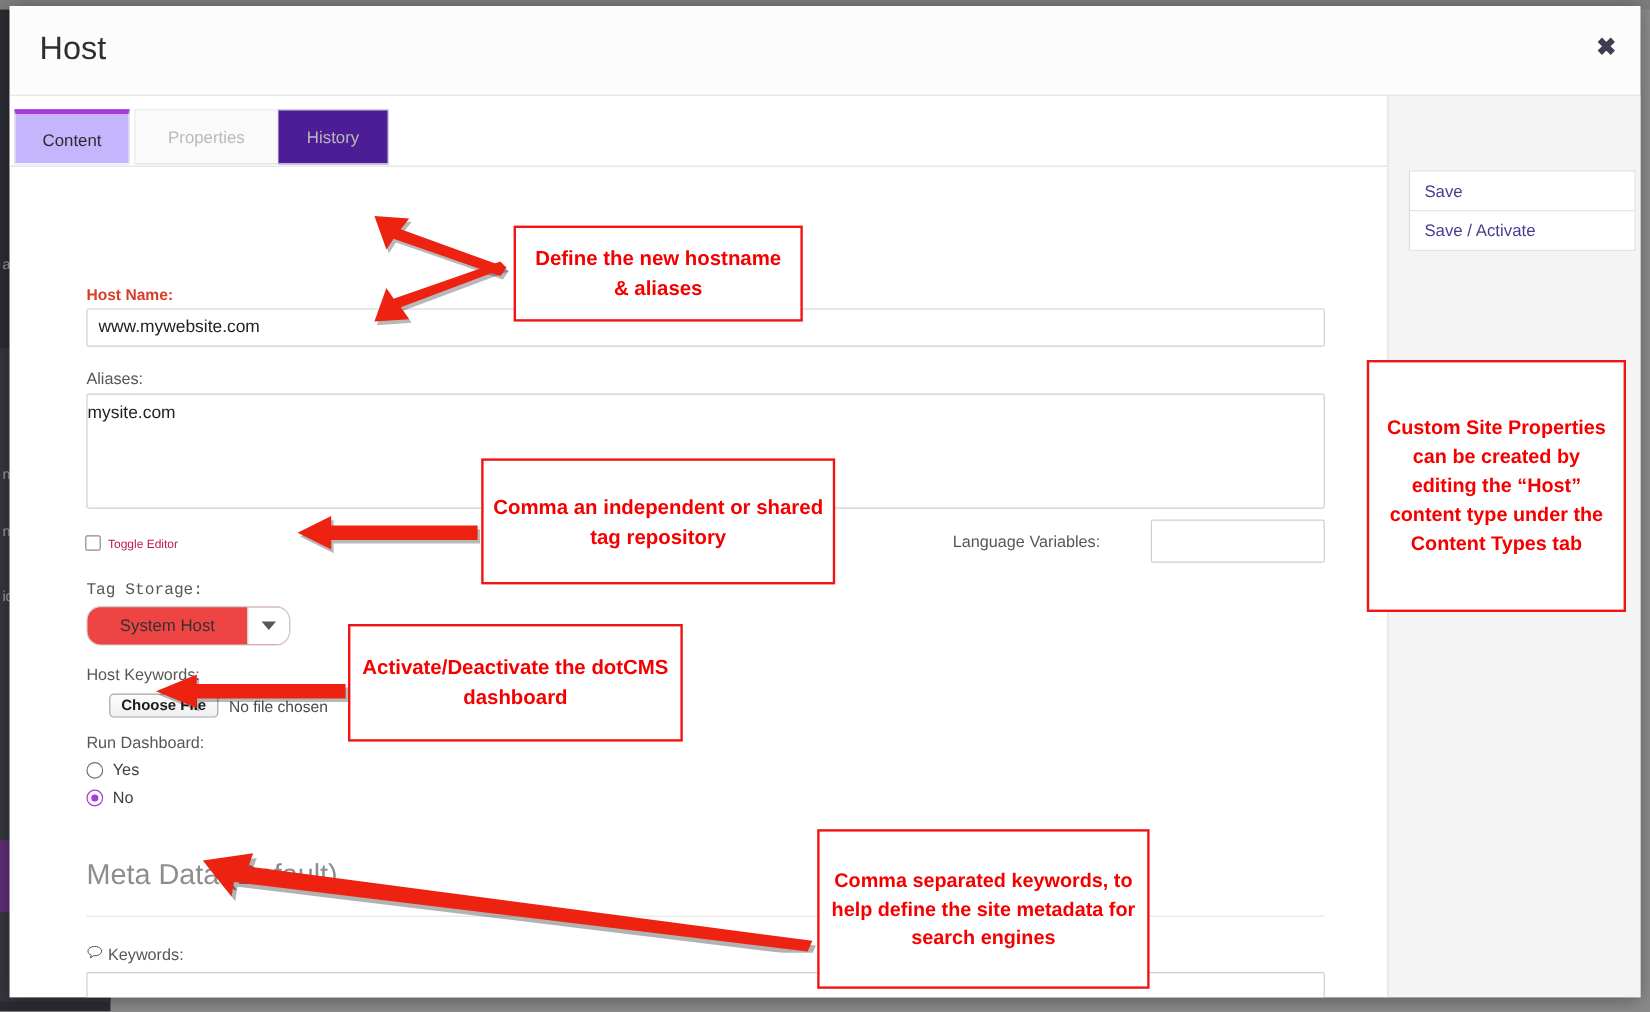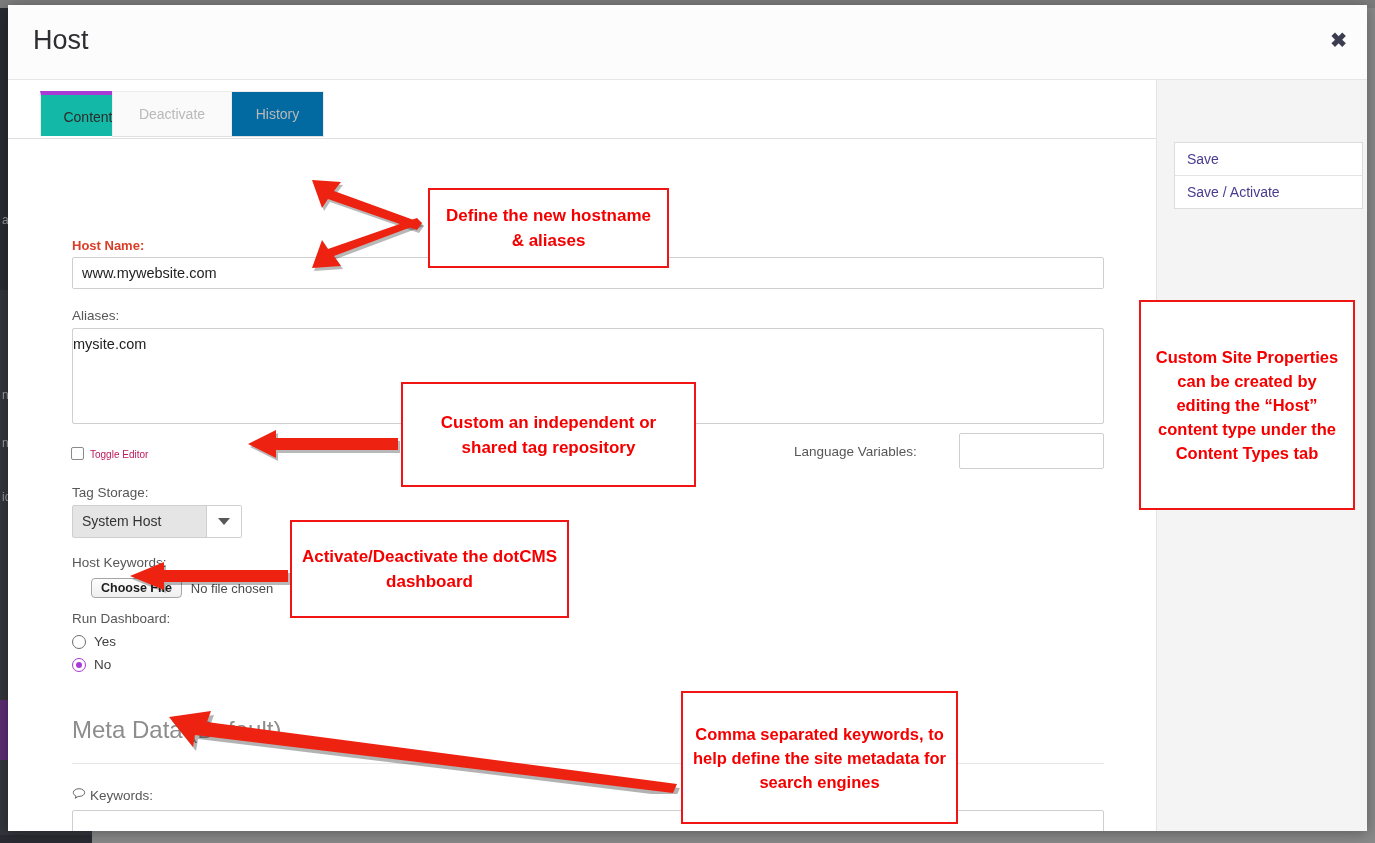"Content" .tab.active { background: #14b8a6 -> #c4b5fd; margin-left: 28px -> none }
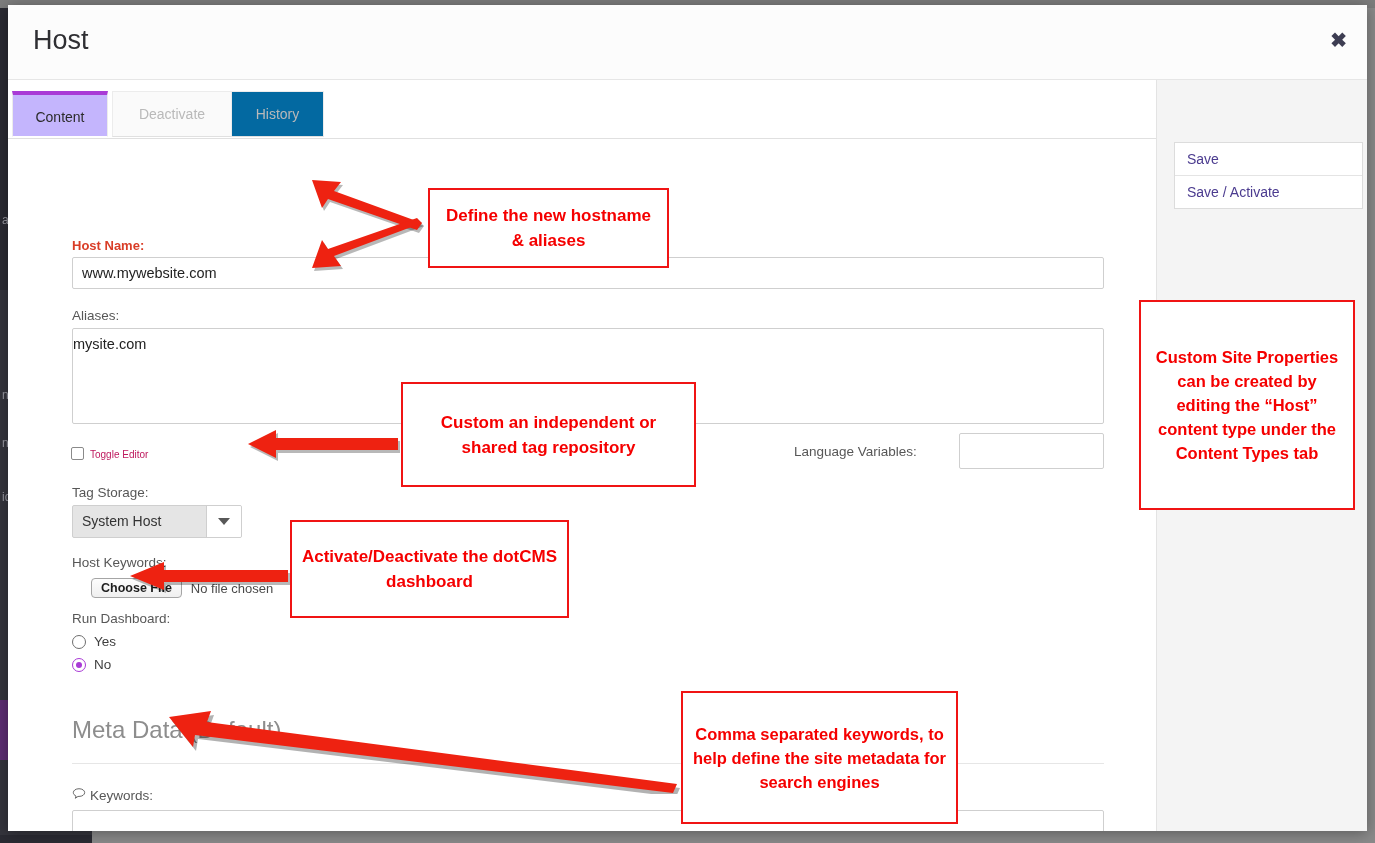"Deactivate" div.tab { text: Deactivate -> Properties }
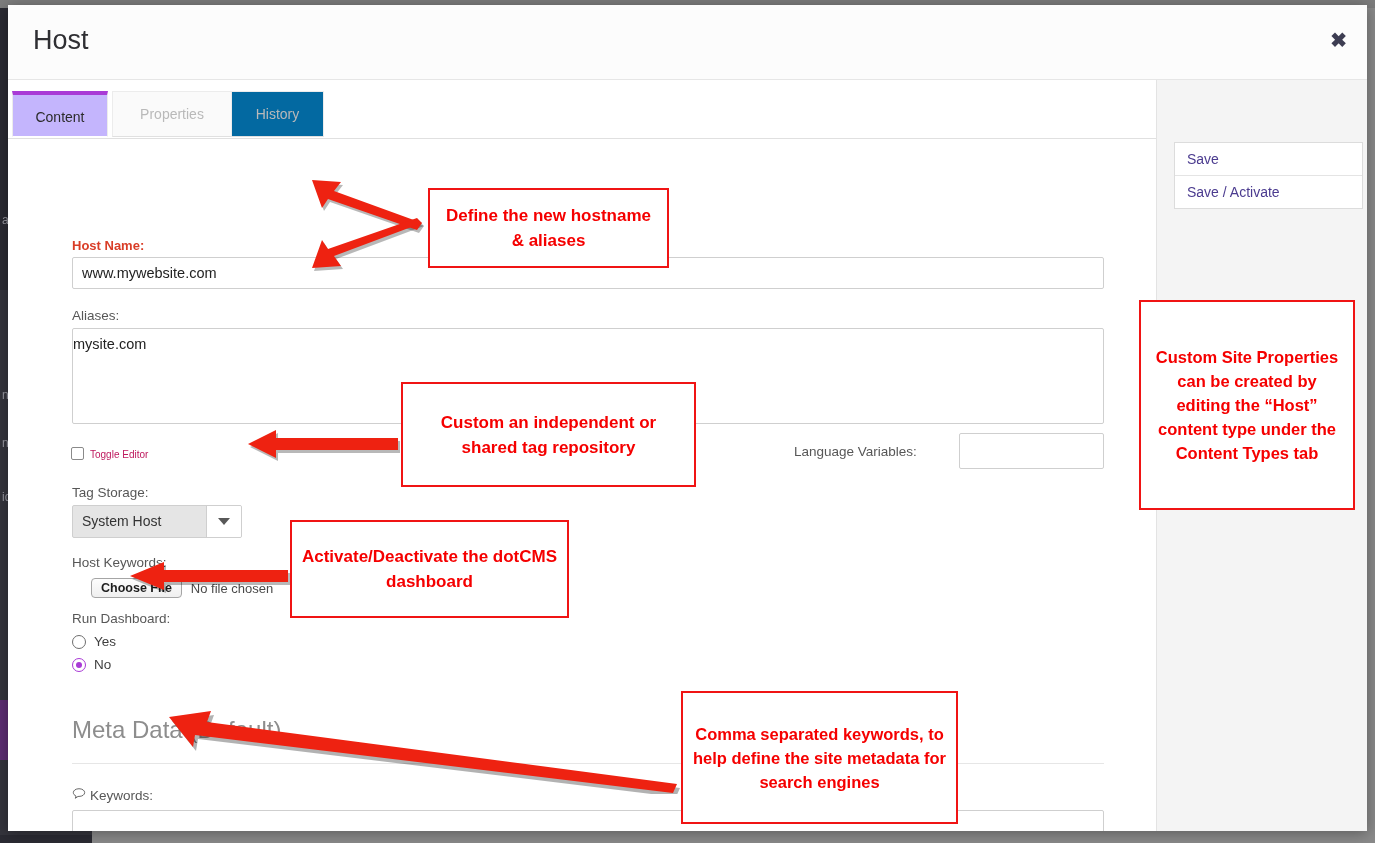"History" .tab.inactive-2 { background: #0369a1 -> #4c1d95 }
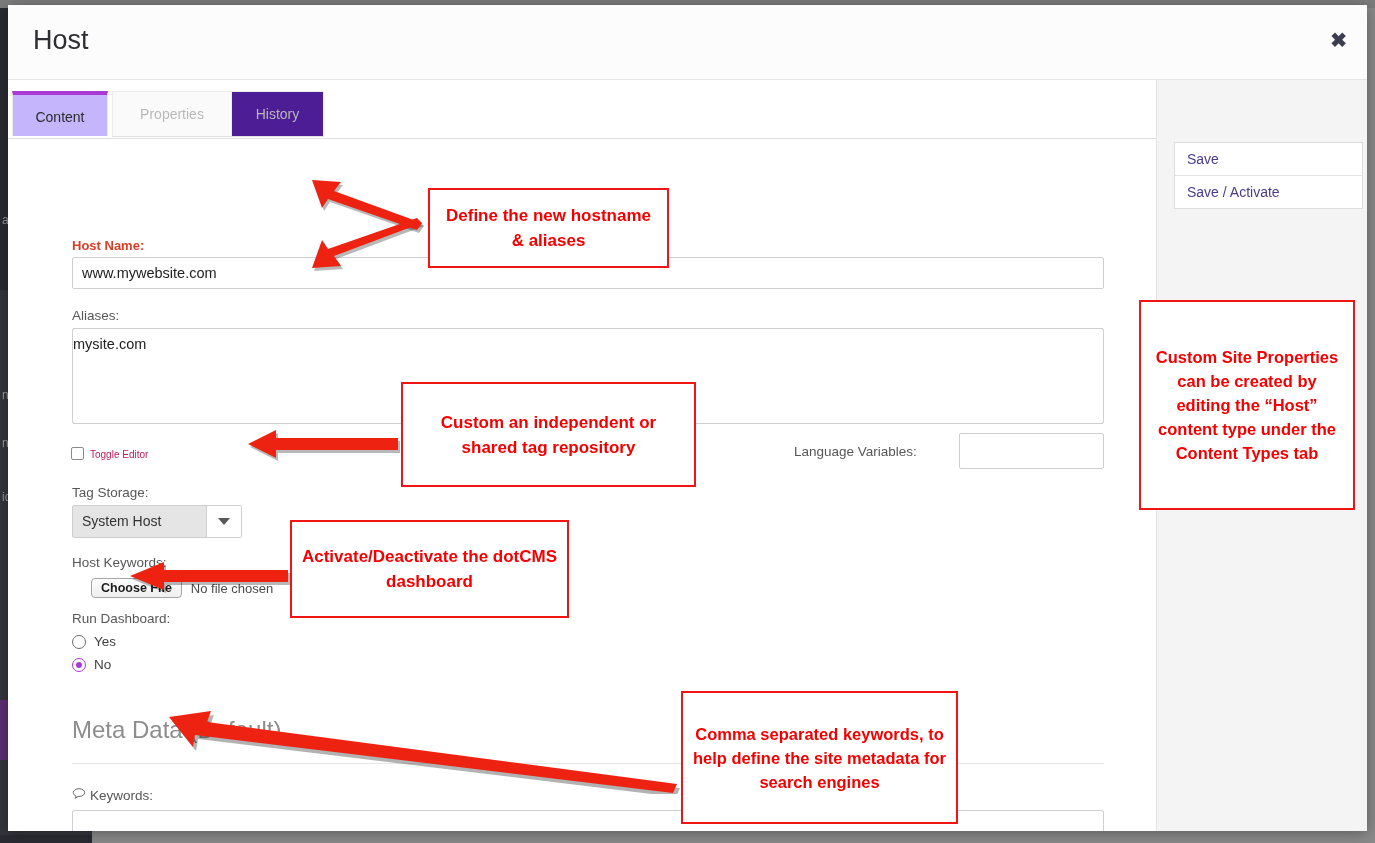"Custom an independent or shared" div.callout { text: Custom -> Comma }
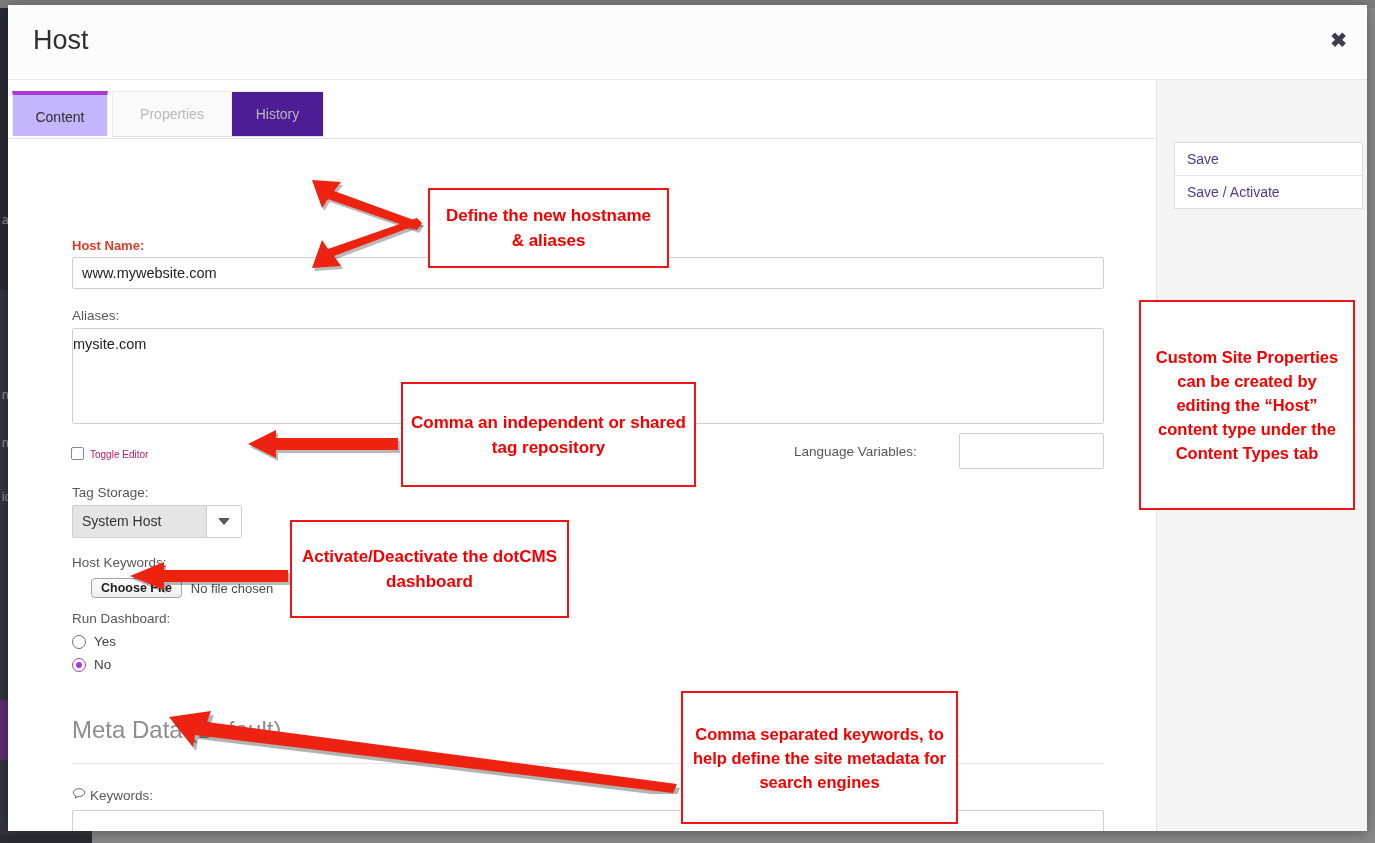"Tag Storage:" div.lbl { font-family: none -> Liberation Mono, monospace }
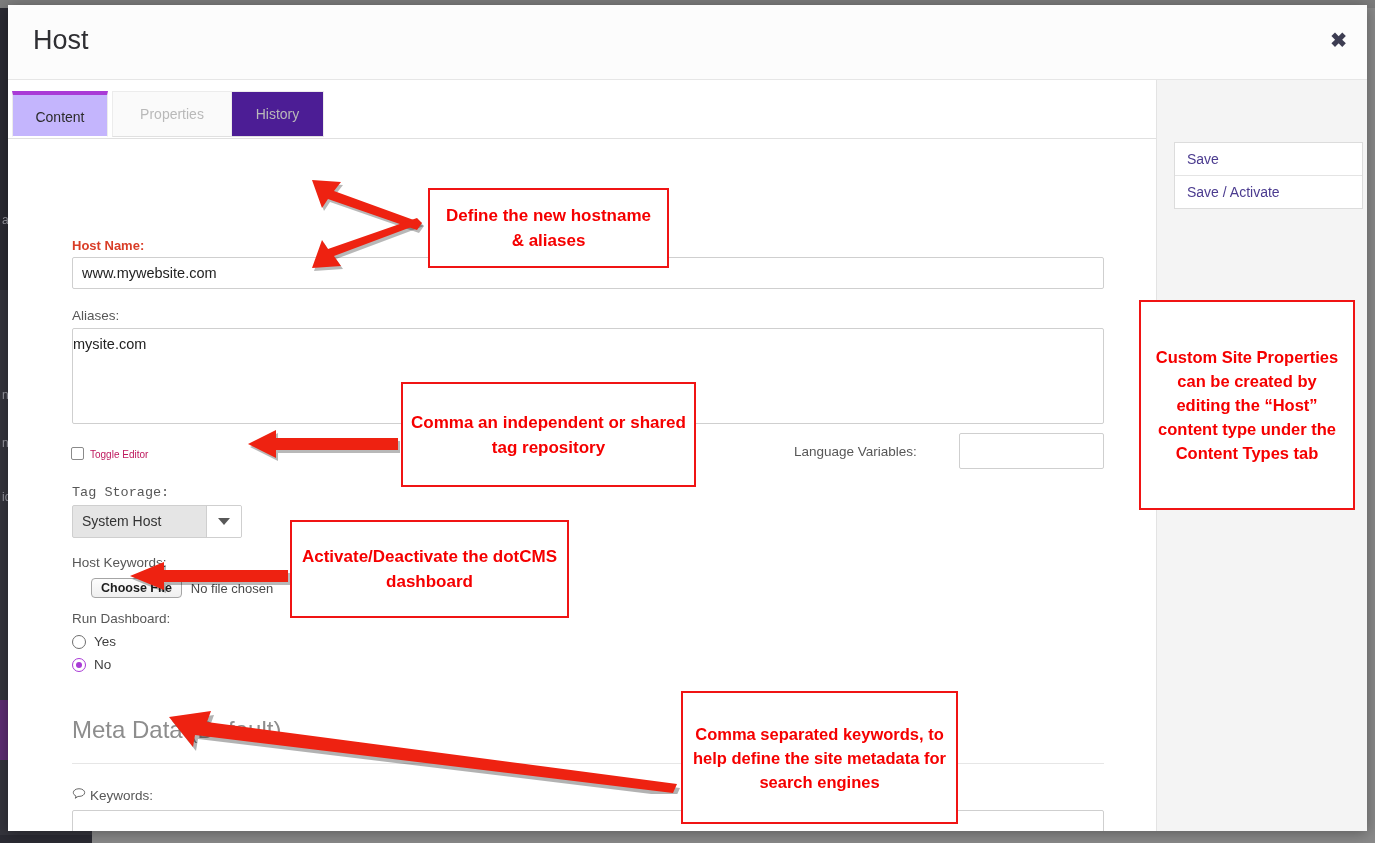"System Host" .sel-wrap { background: #e5e5e5 -> #ef4444; border-radius: 2px -> 12px; text-align: none -> center }
